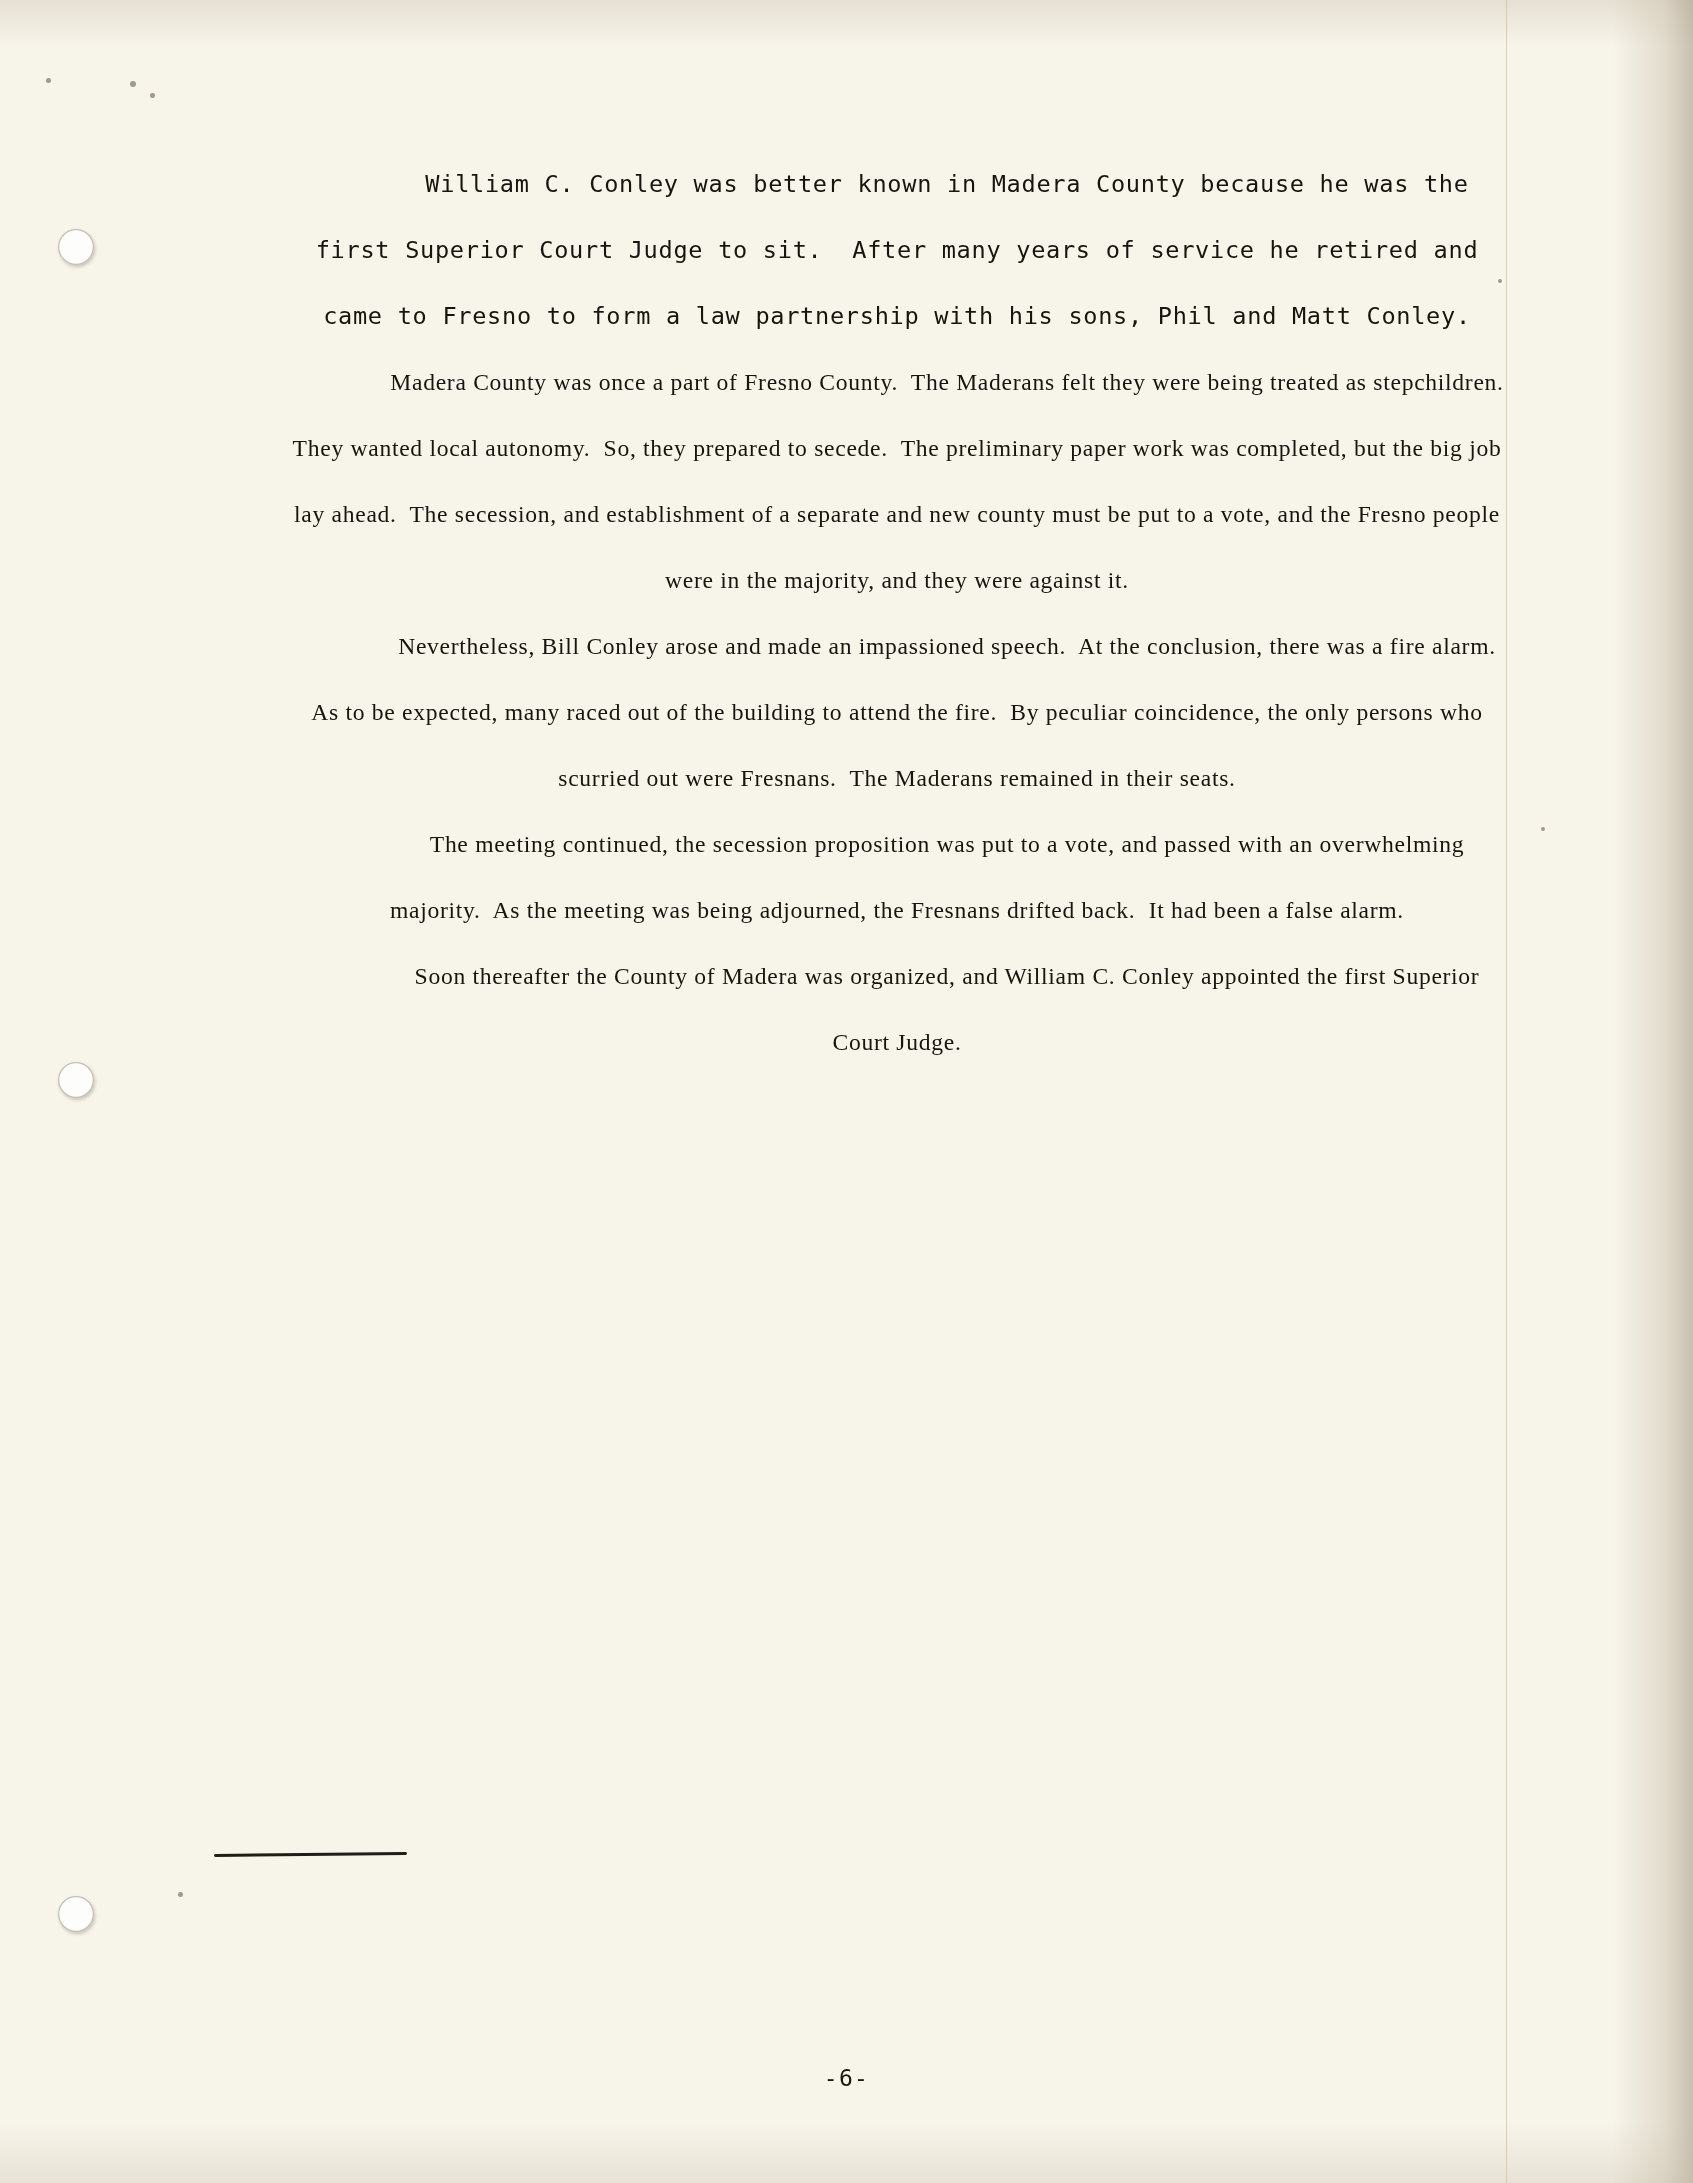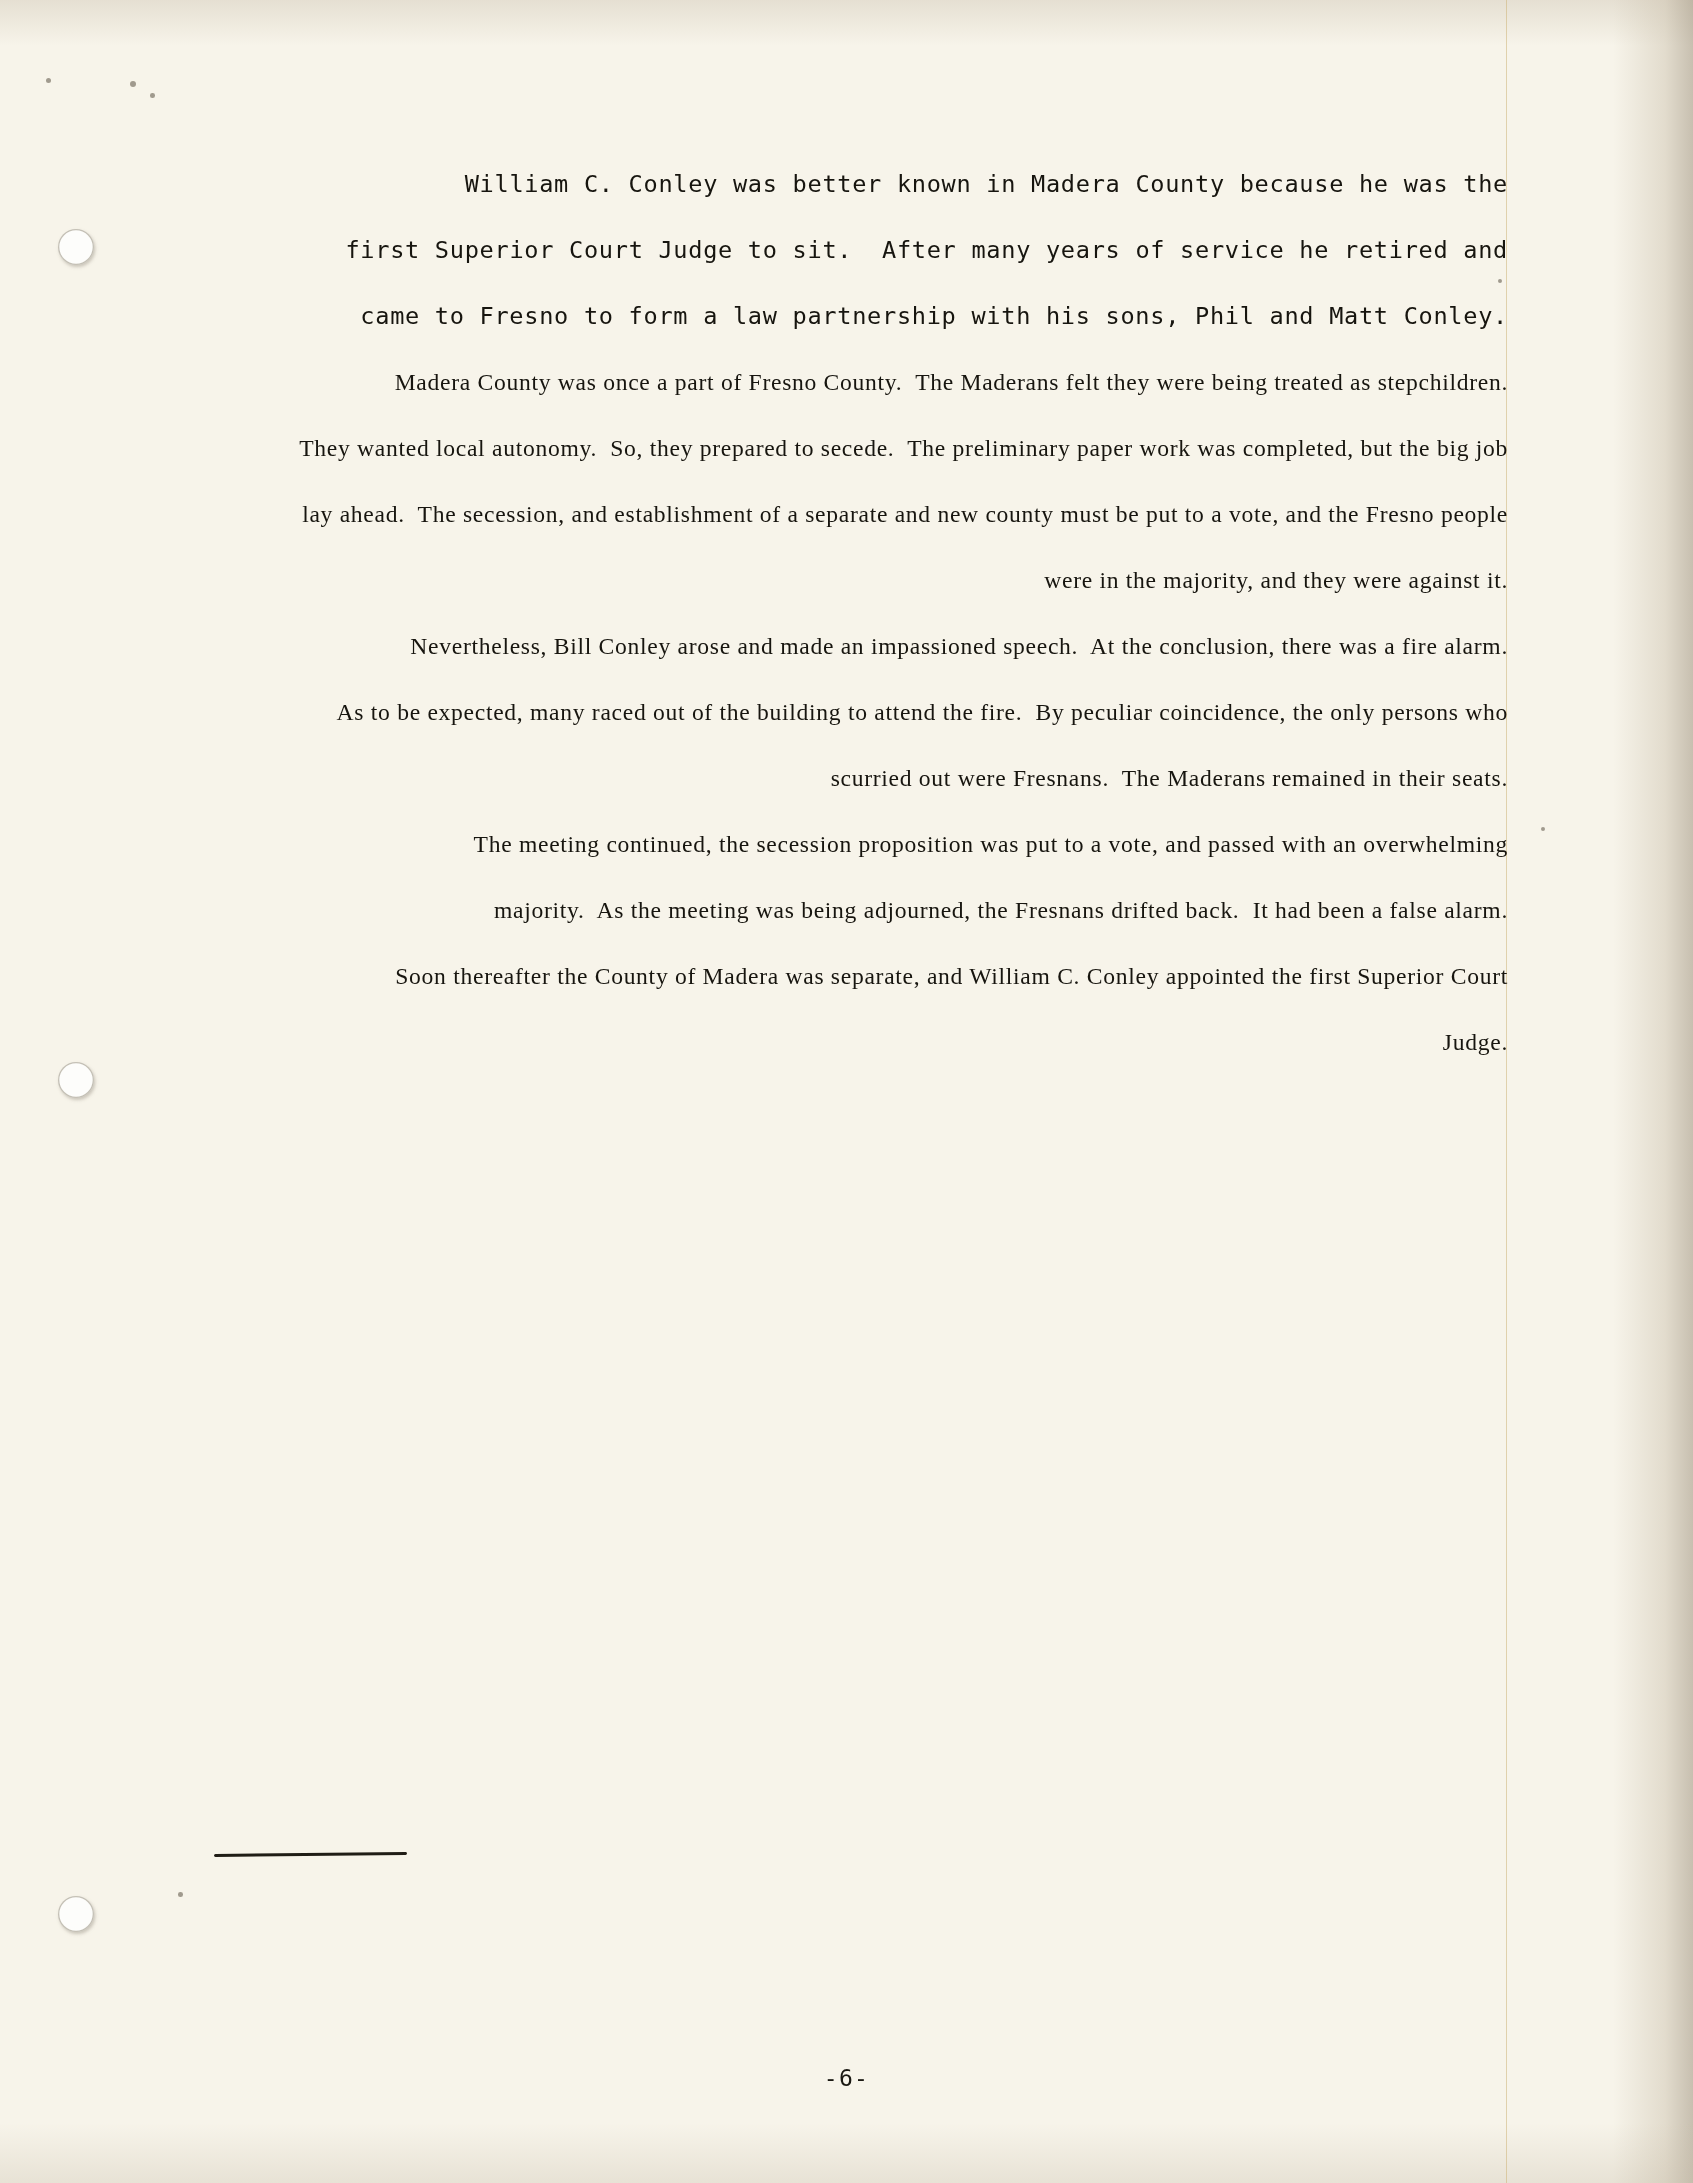"William C. Conley was better" .para { text-align: right -> center }
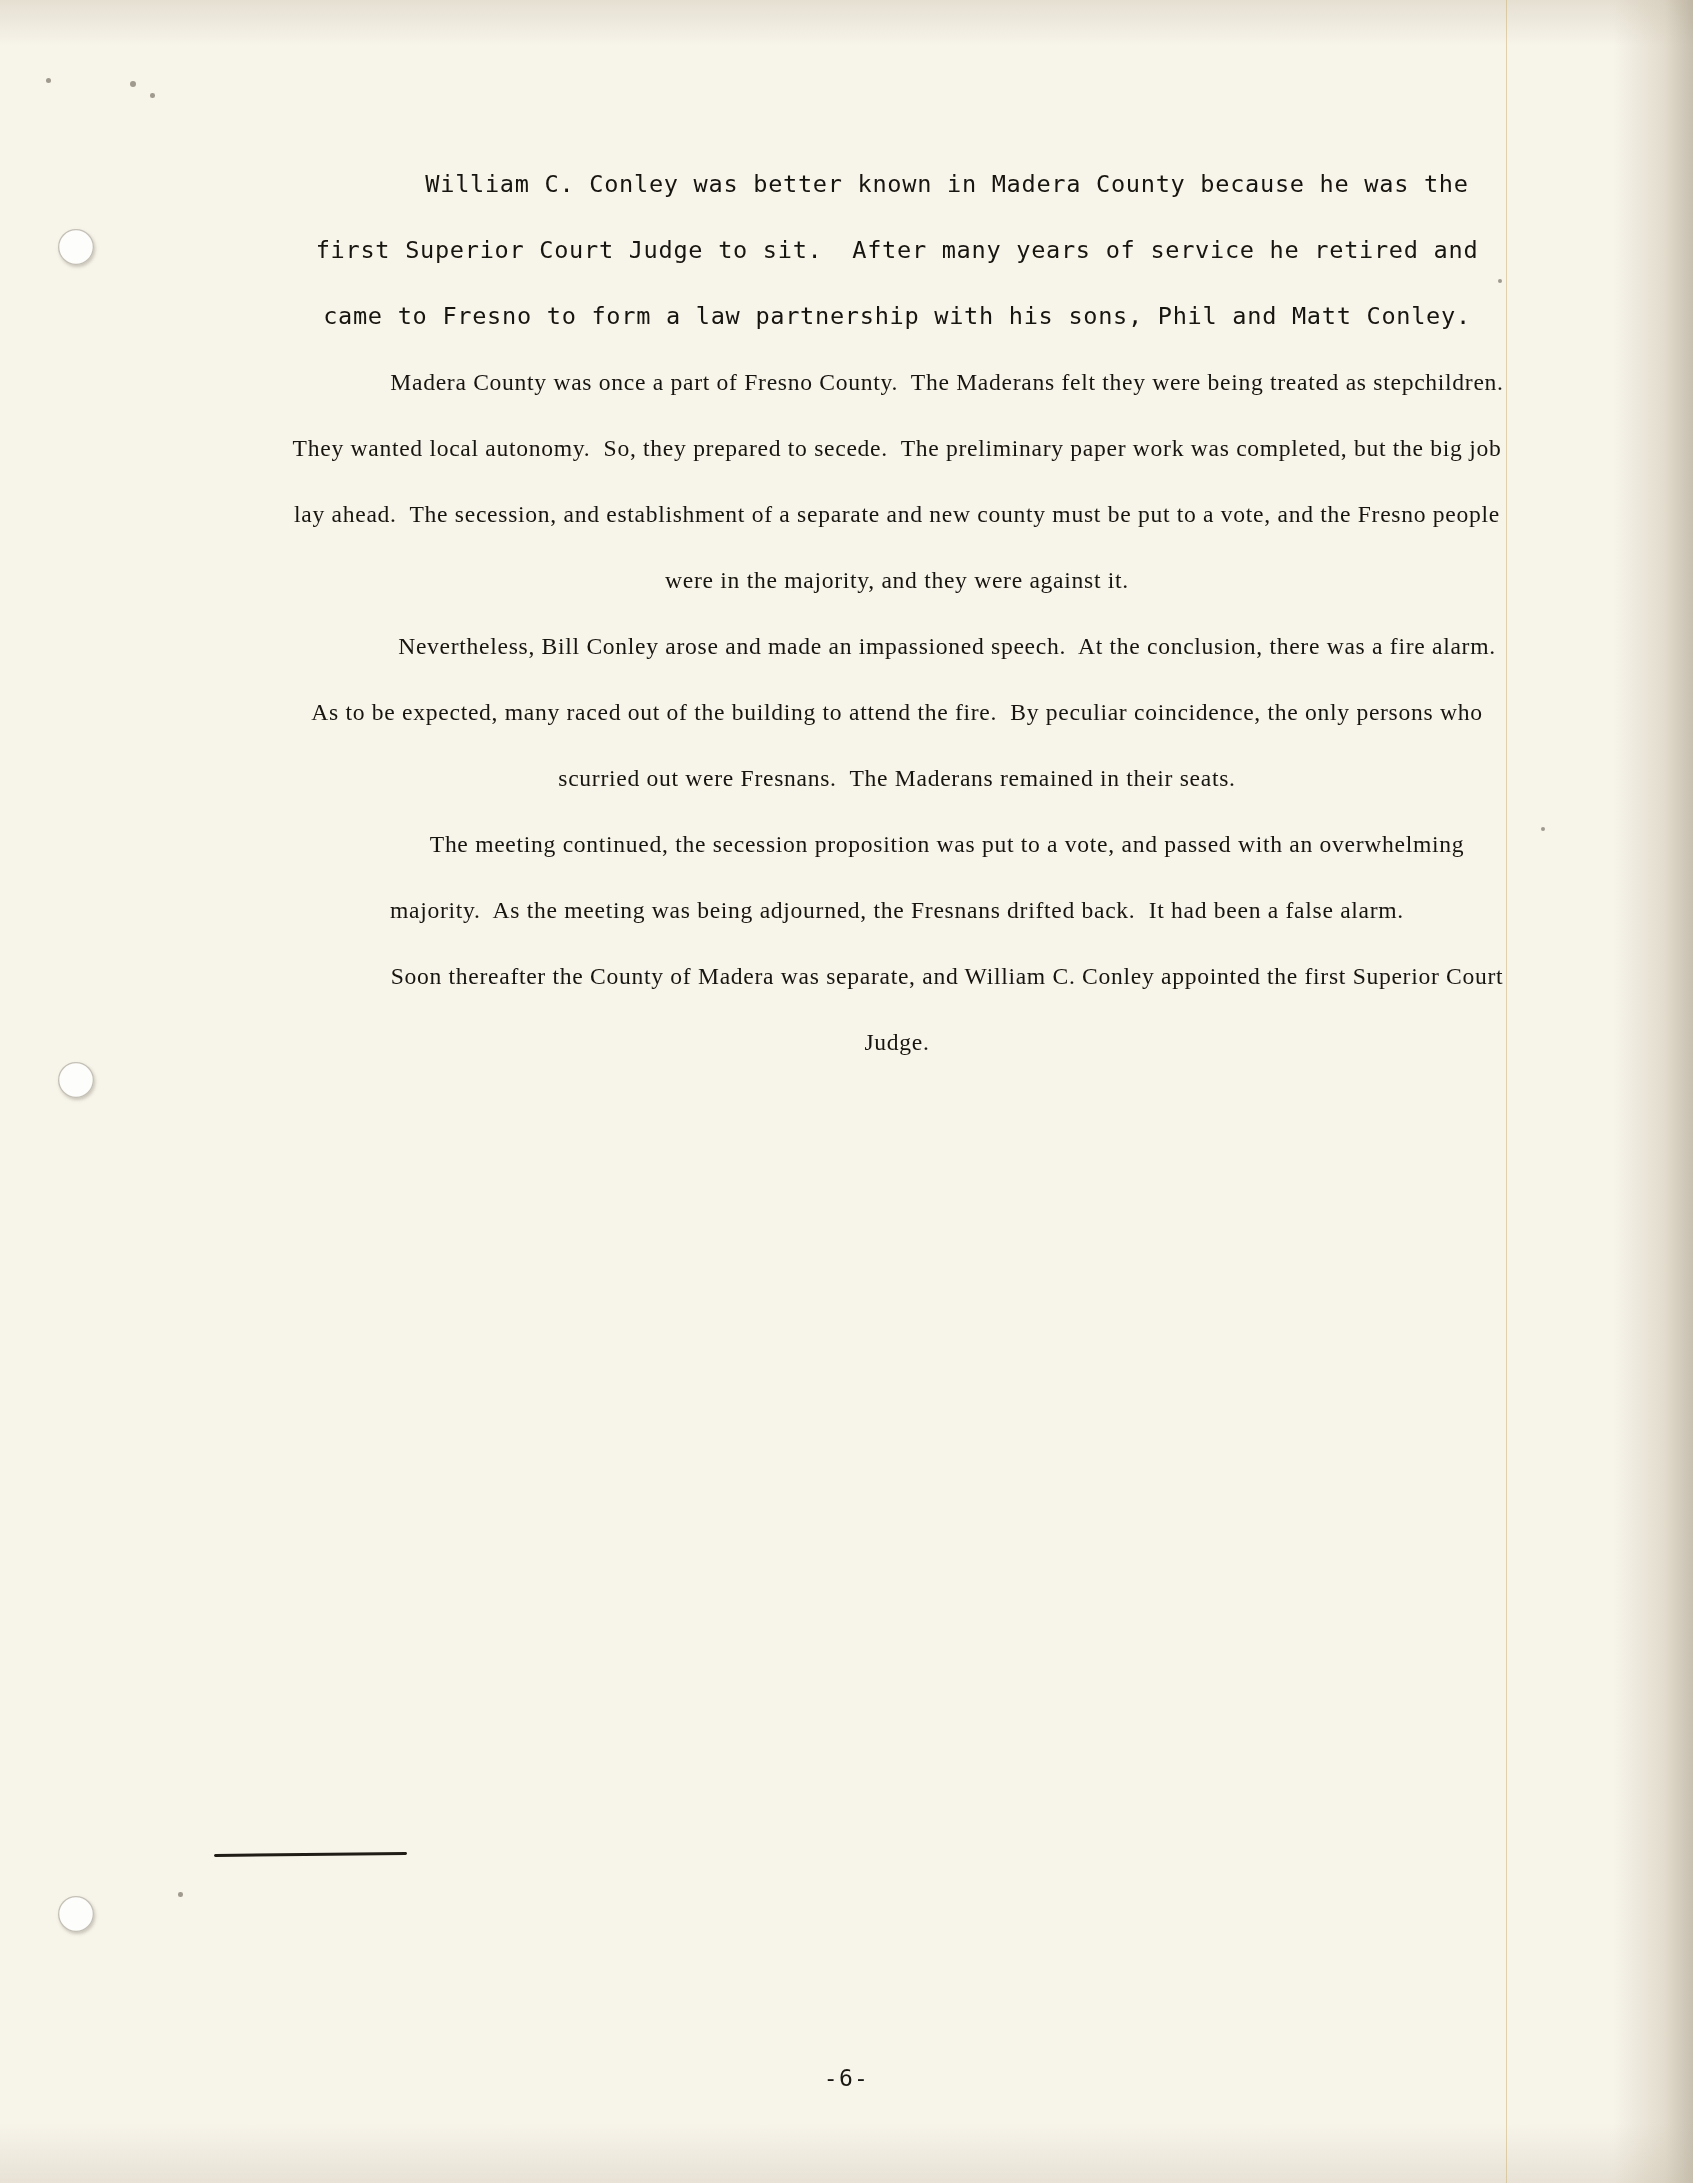"Soon thereafter the County of" p.para { text: separate -> organized }
